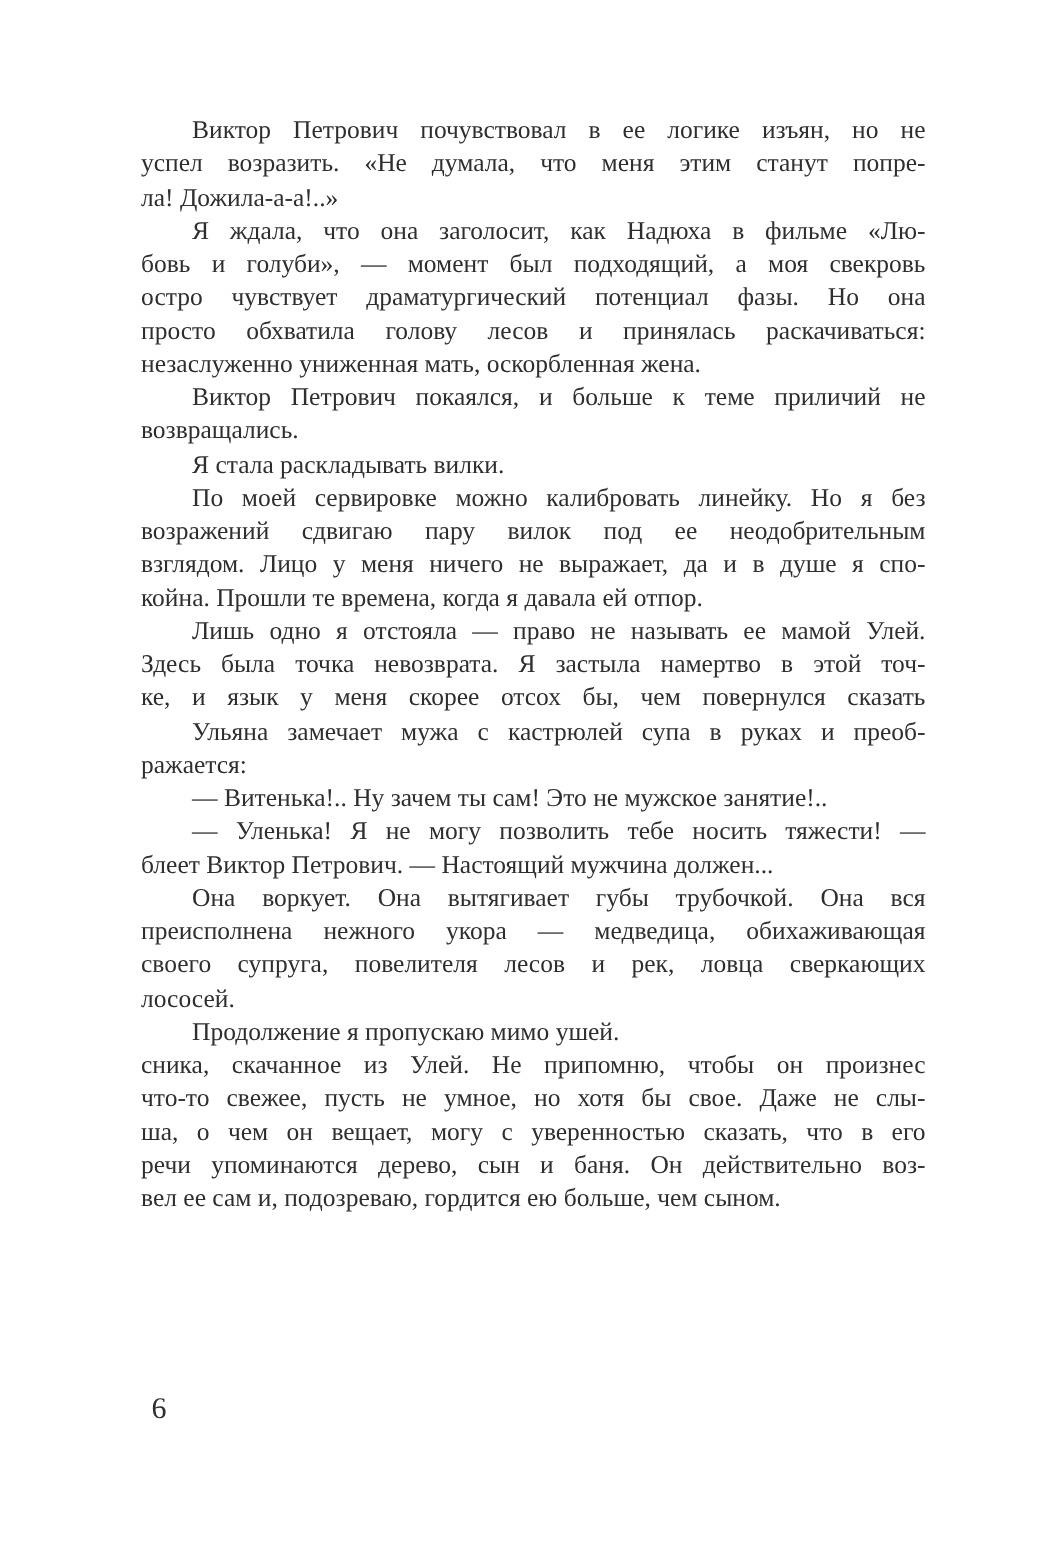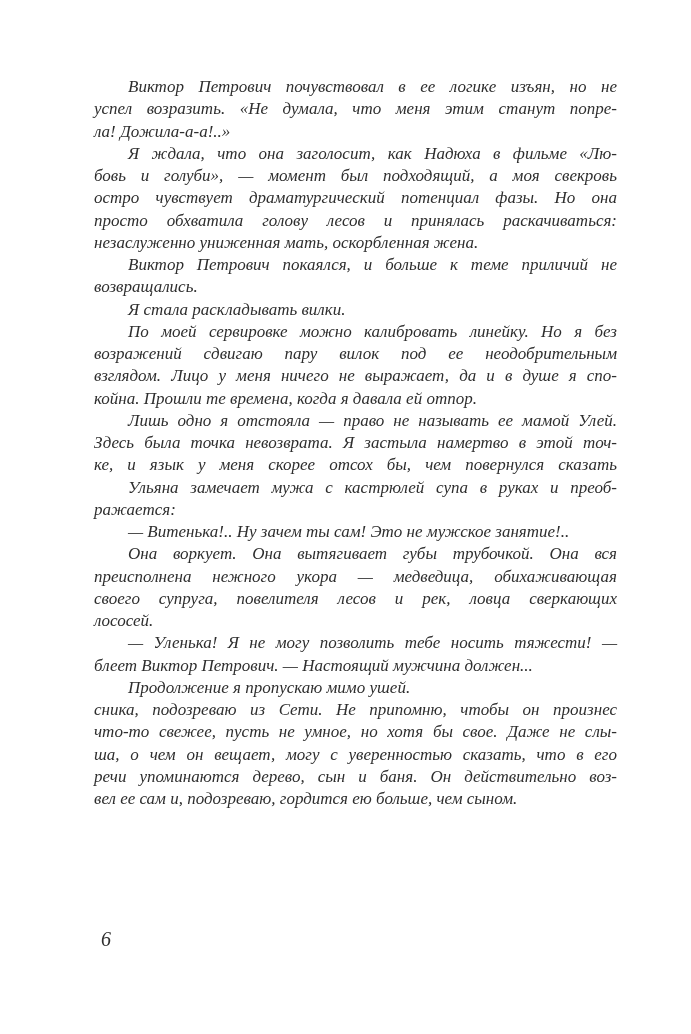"Виктор Петрович почувствовал в ее" .book-page { font-style: italic -> none }
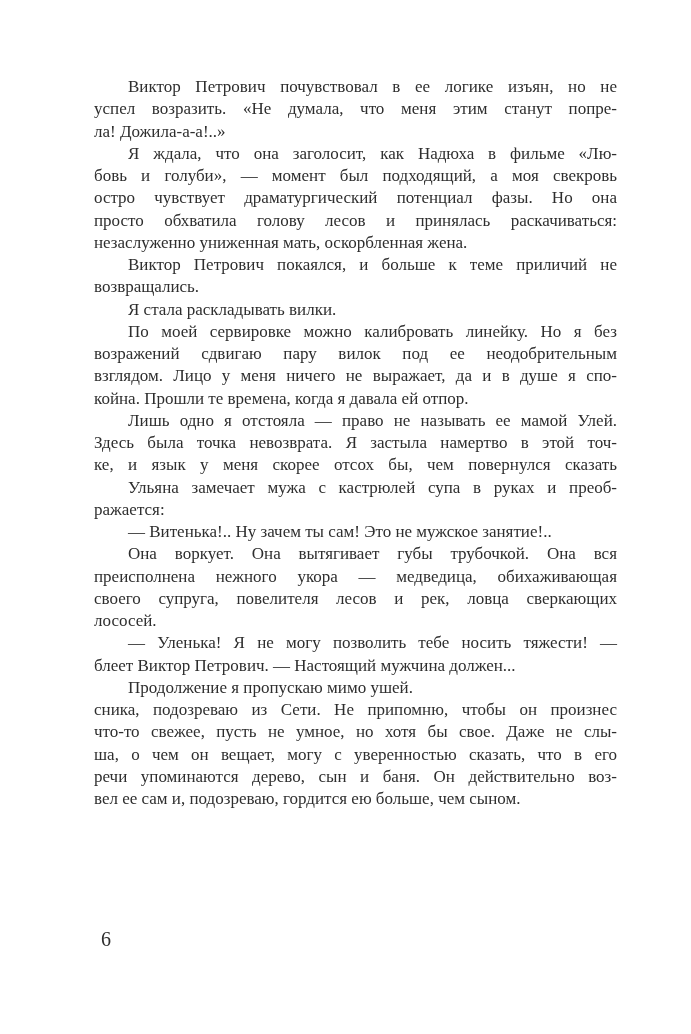"Она воркует. Она вытягивает губы" div.paragraph { order: before "— Уленька! Я не могу" -> after "— Уленька! Я не могу" }
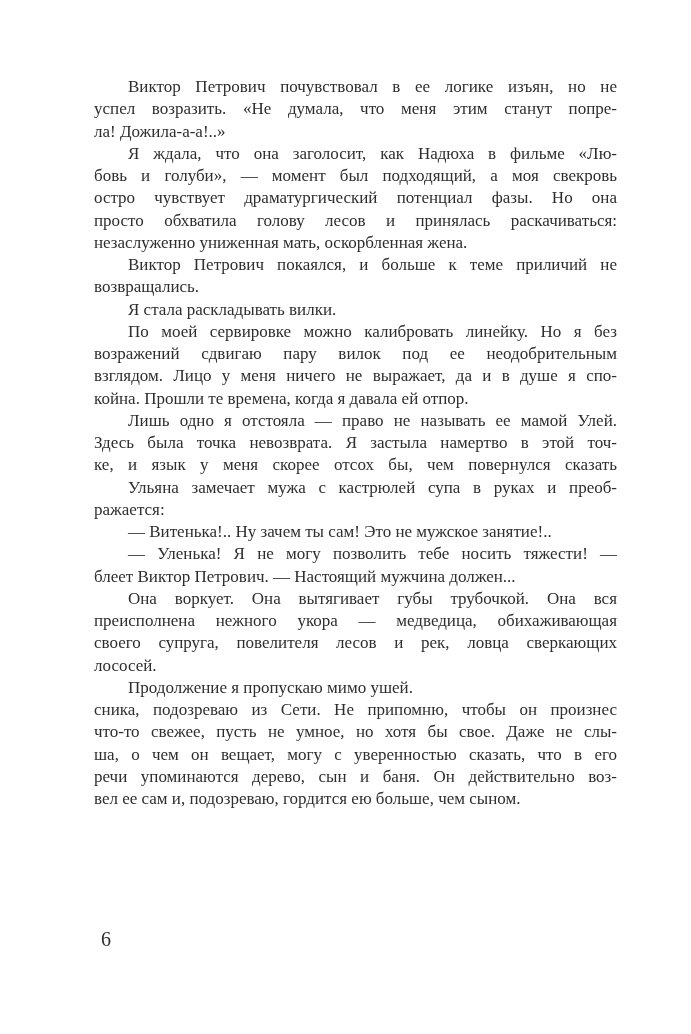"сника, подозреваю из Сети. Не" div.line { text: подозреваю из Сети -> скачанное из Улей }
